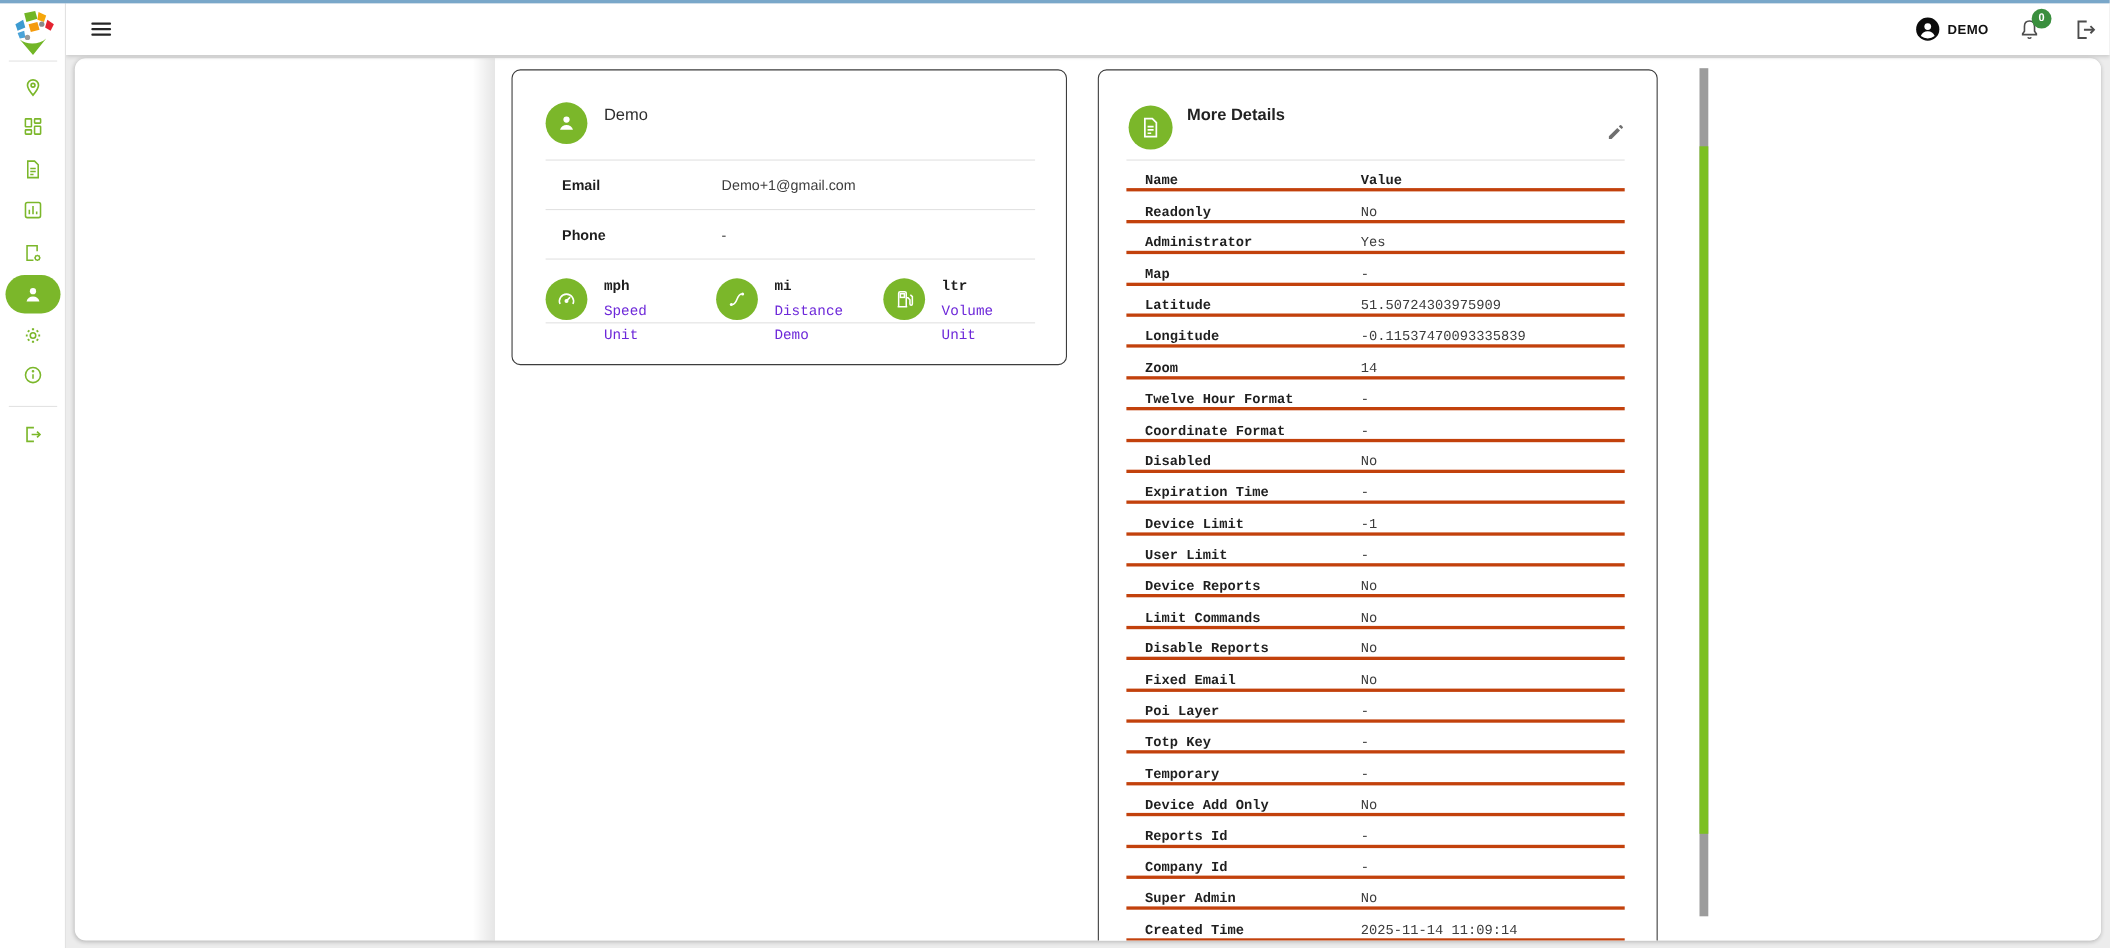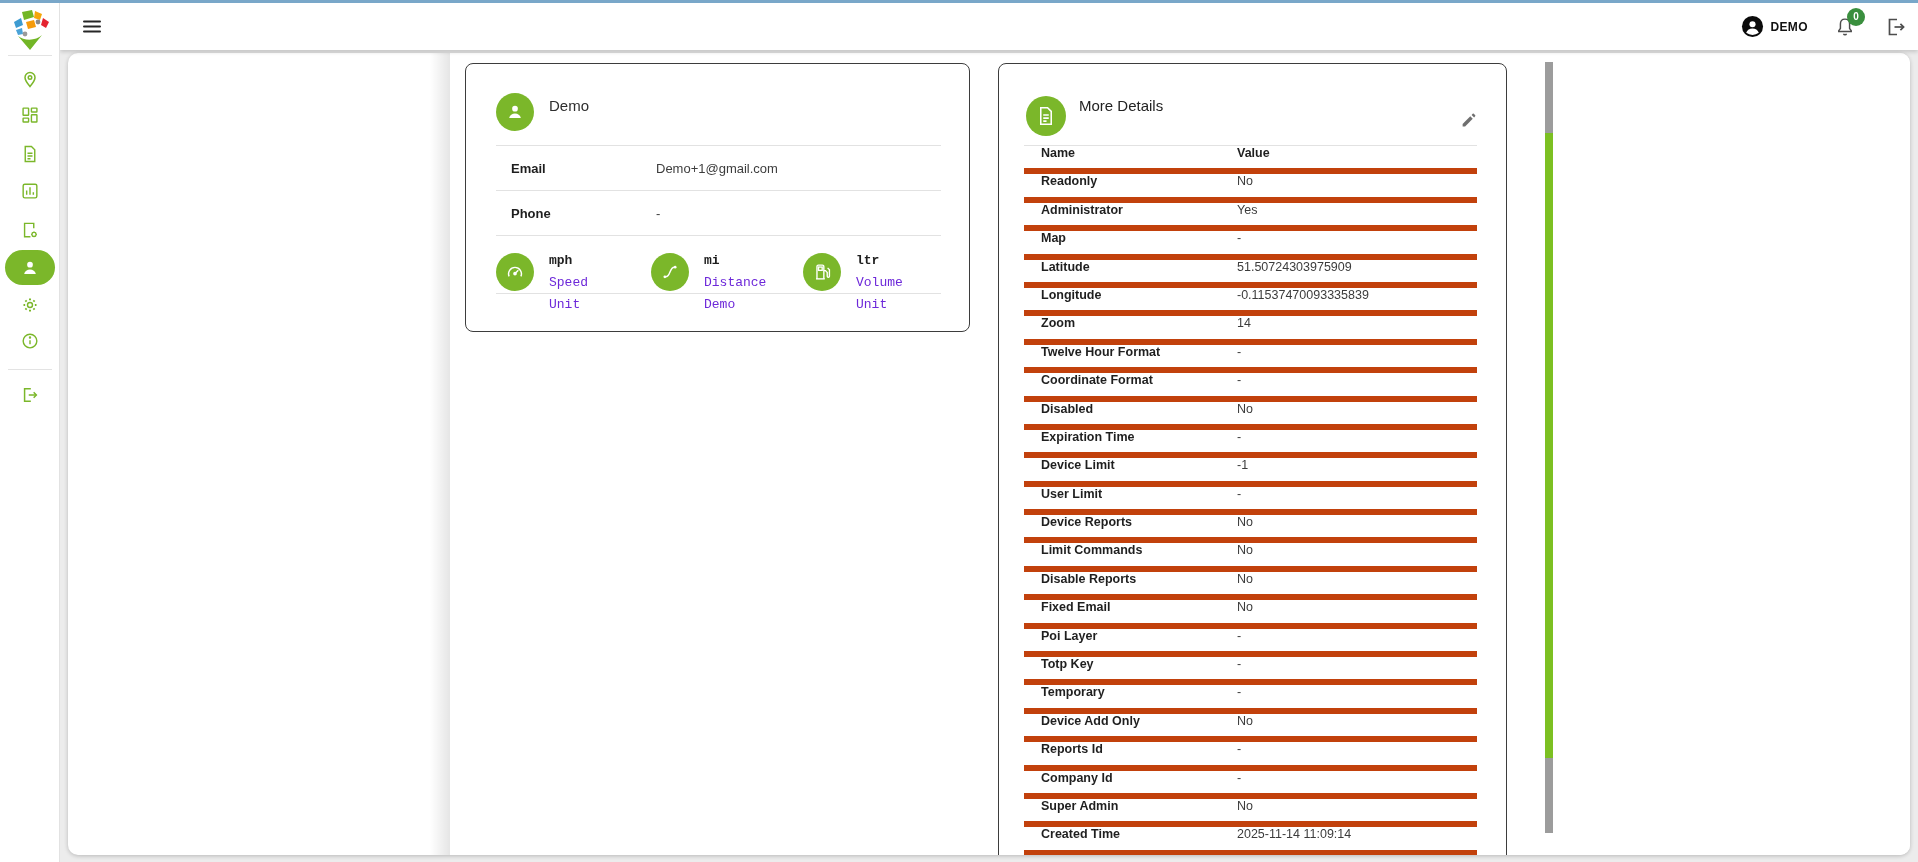"More Details" .card2 .card-title { font-weight: 400 -> 700 }
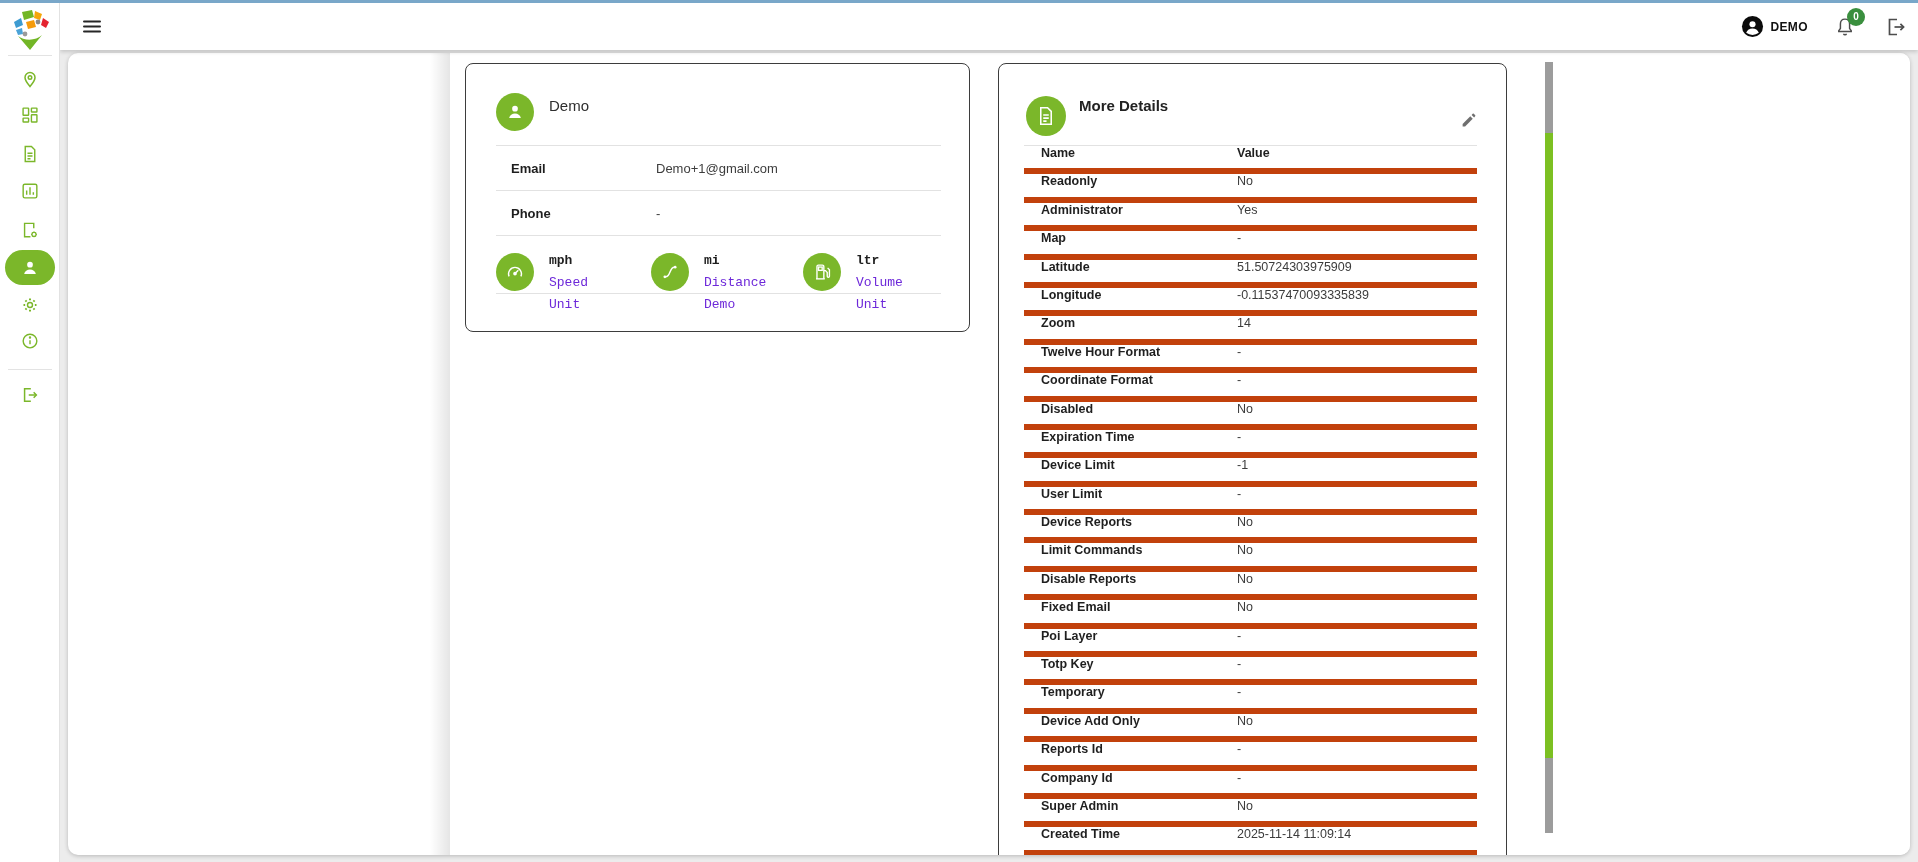"Name" .trow { align-items: flex-start -> flex-end; border-bottom: 6px solid #c2410c -> 3px solid #c2410c; font-family: none -> Liberation Mono, monospace }
